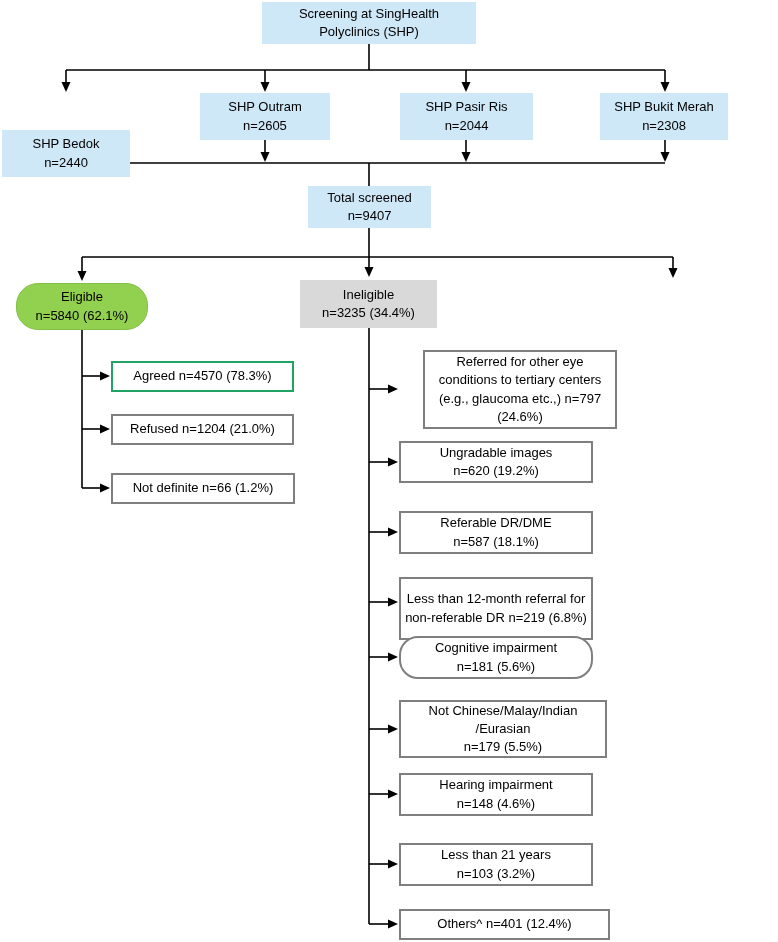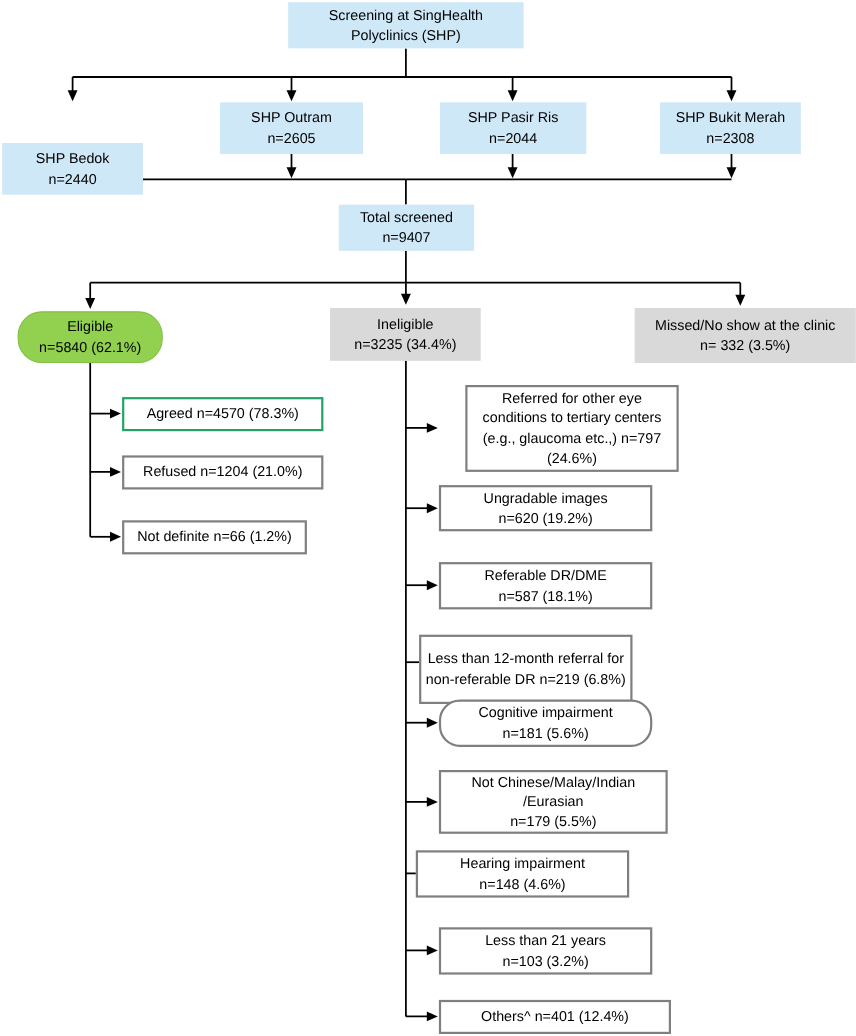"Missed/No show at the clinic" div.node { html: <div>Missed/No show at the clinic n= 332 (3.5%)</div> -> none }
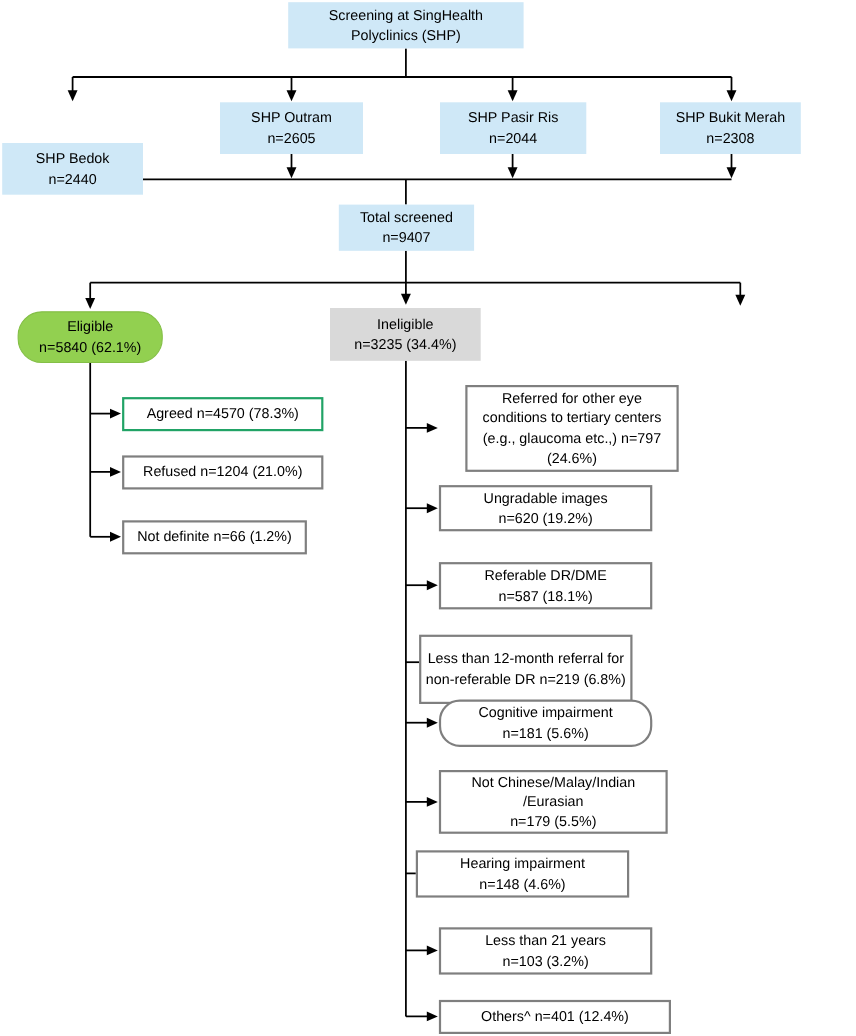"Not definite n=66 (1.2%)" .n-notdef { width: 168px -> 184px }
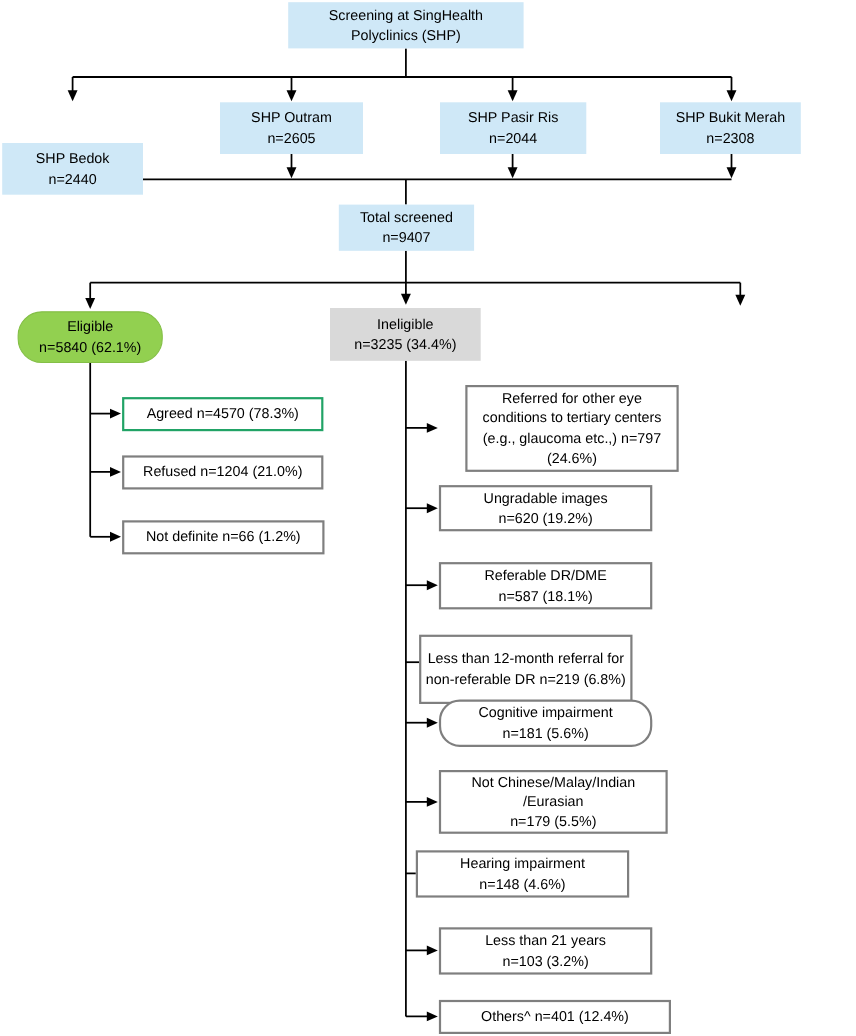"Less than 12-month referral for" .n-r3 { left: 381px -> 399px }
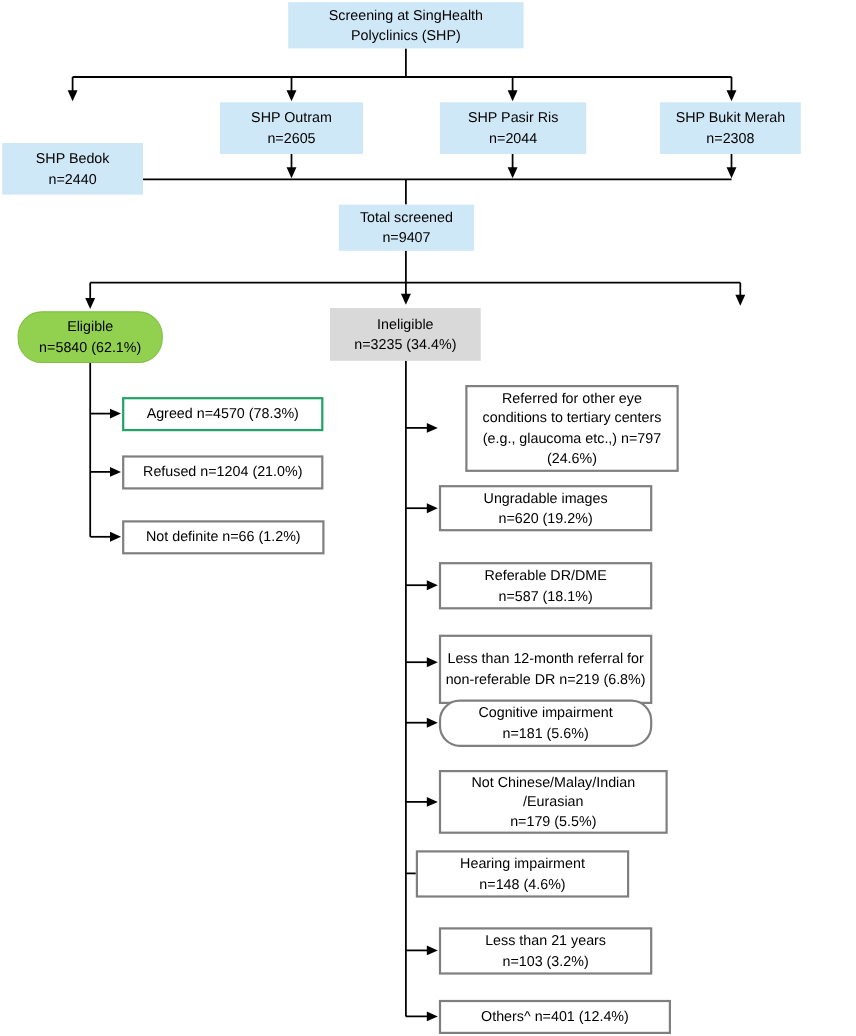"Hearing impairment" .n-r6 { left: 378px -> 399px }
